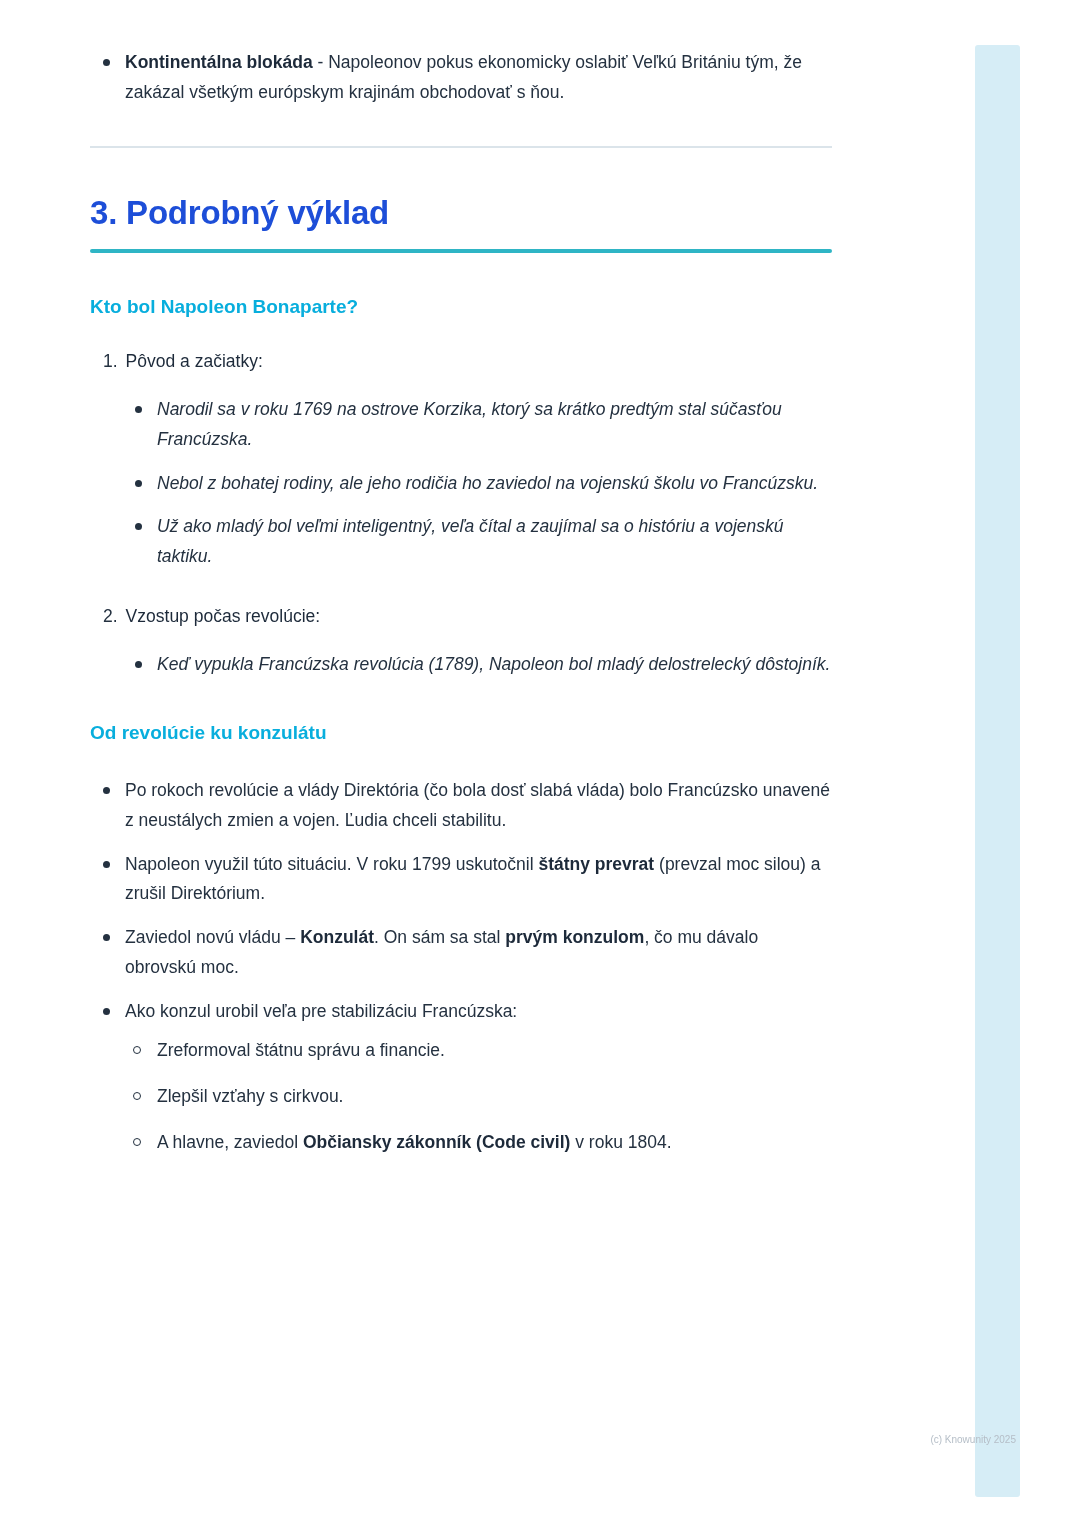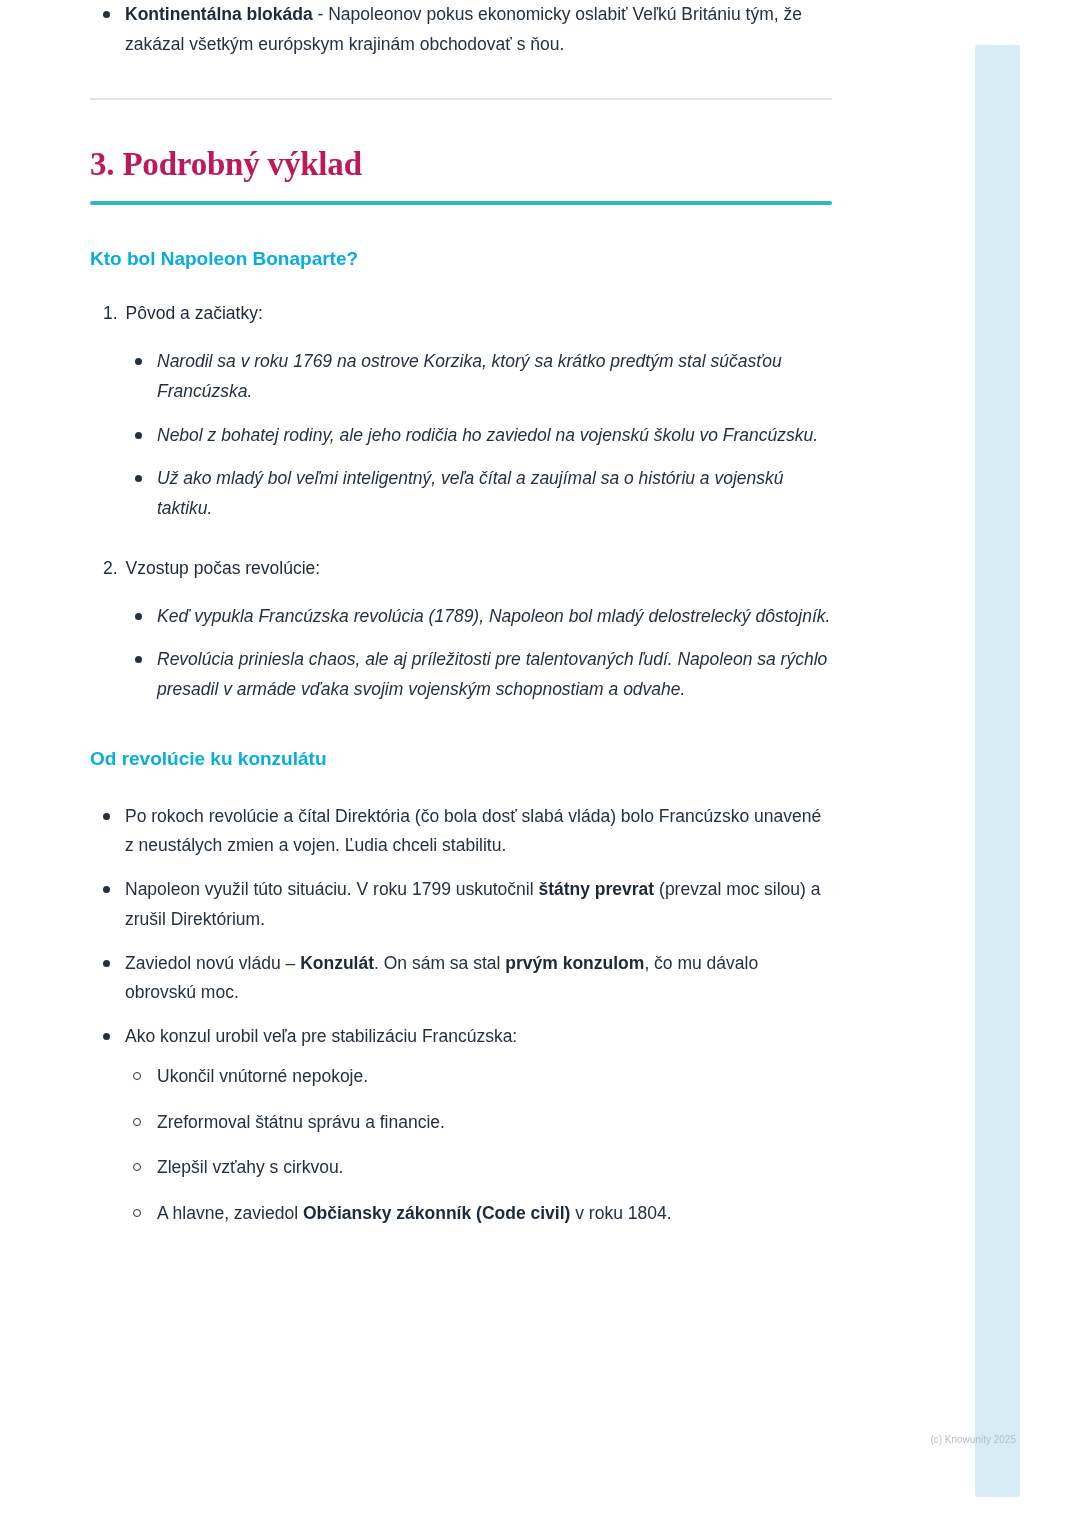"Kontinentálna blokáda - Napoleonov pokus" .content { padding-top: none -> 48px }
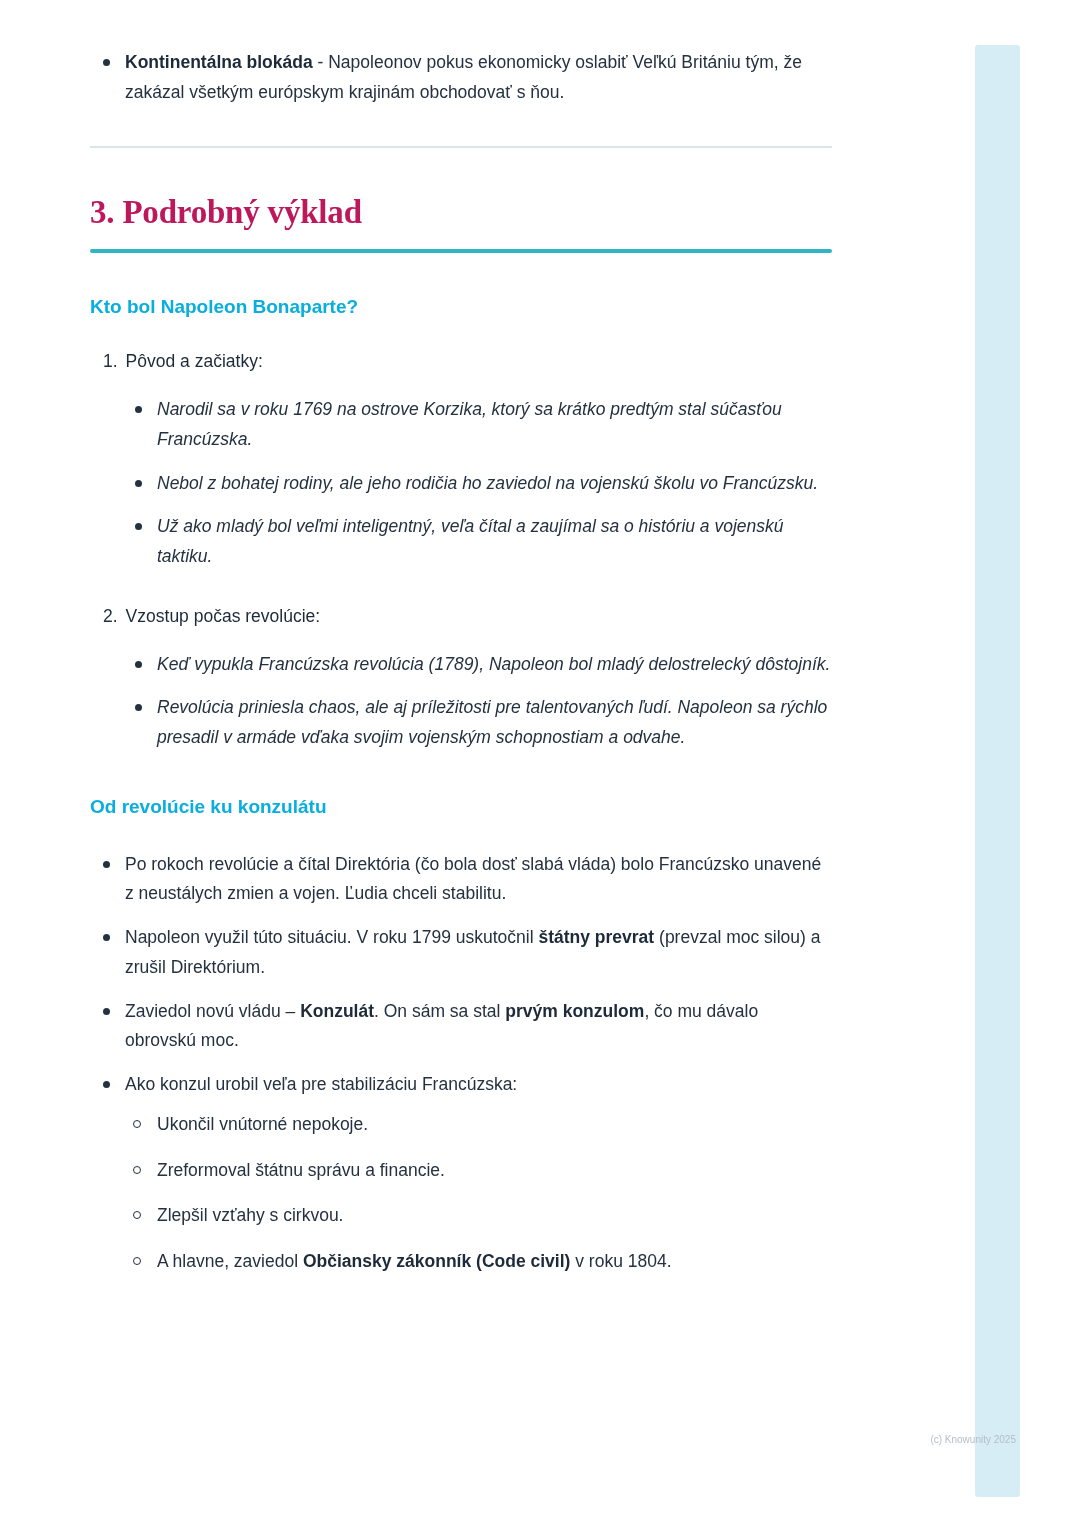"3. Podrobný výklad" h1.section-heading { color: #be185d -> #1d4ed8; font-family: Liberation Serif, serif -> none }
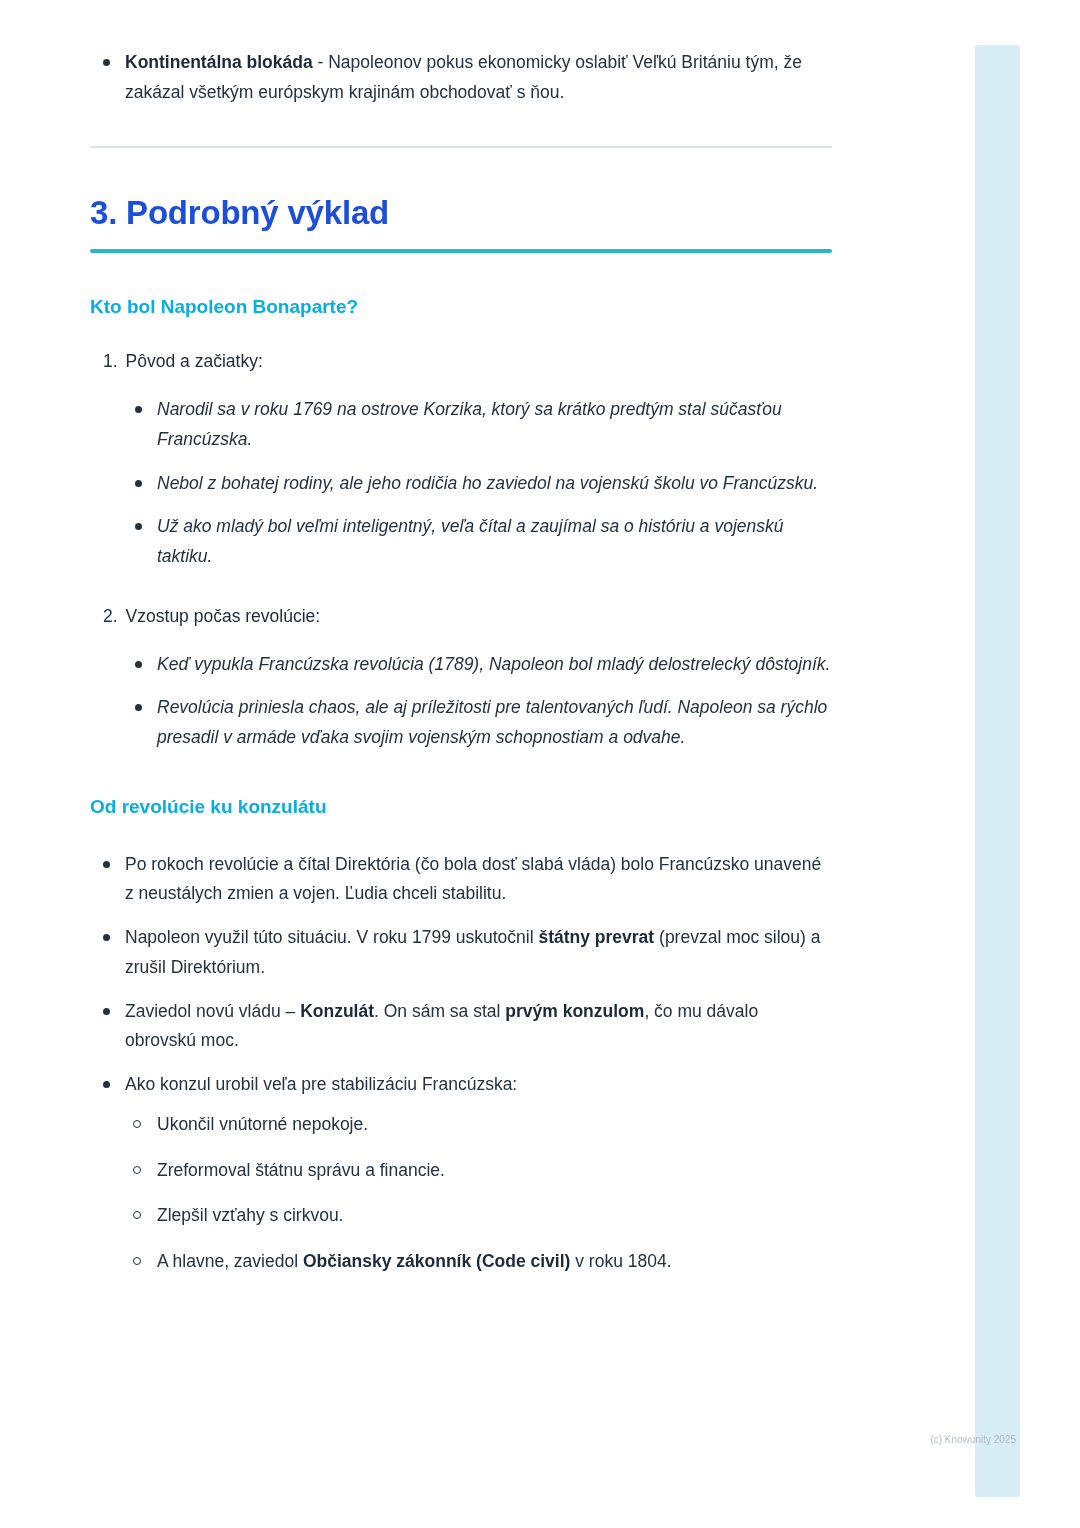"Revolúcia priniesla chaos, ale aj" li.b-item { html: <li> <span></span> <span>Revolúcia priniesla chaos, ale aj príležitosti pre talentovaných ľudí. Napoleon sa rýchlo presadil v armáde vďaka svojim vojenským schopnostiam a odvahe.</span> </li> -> none }
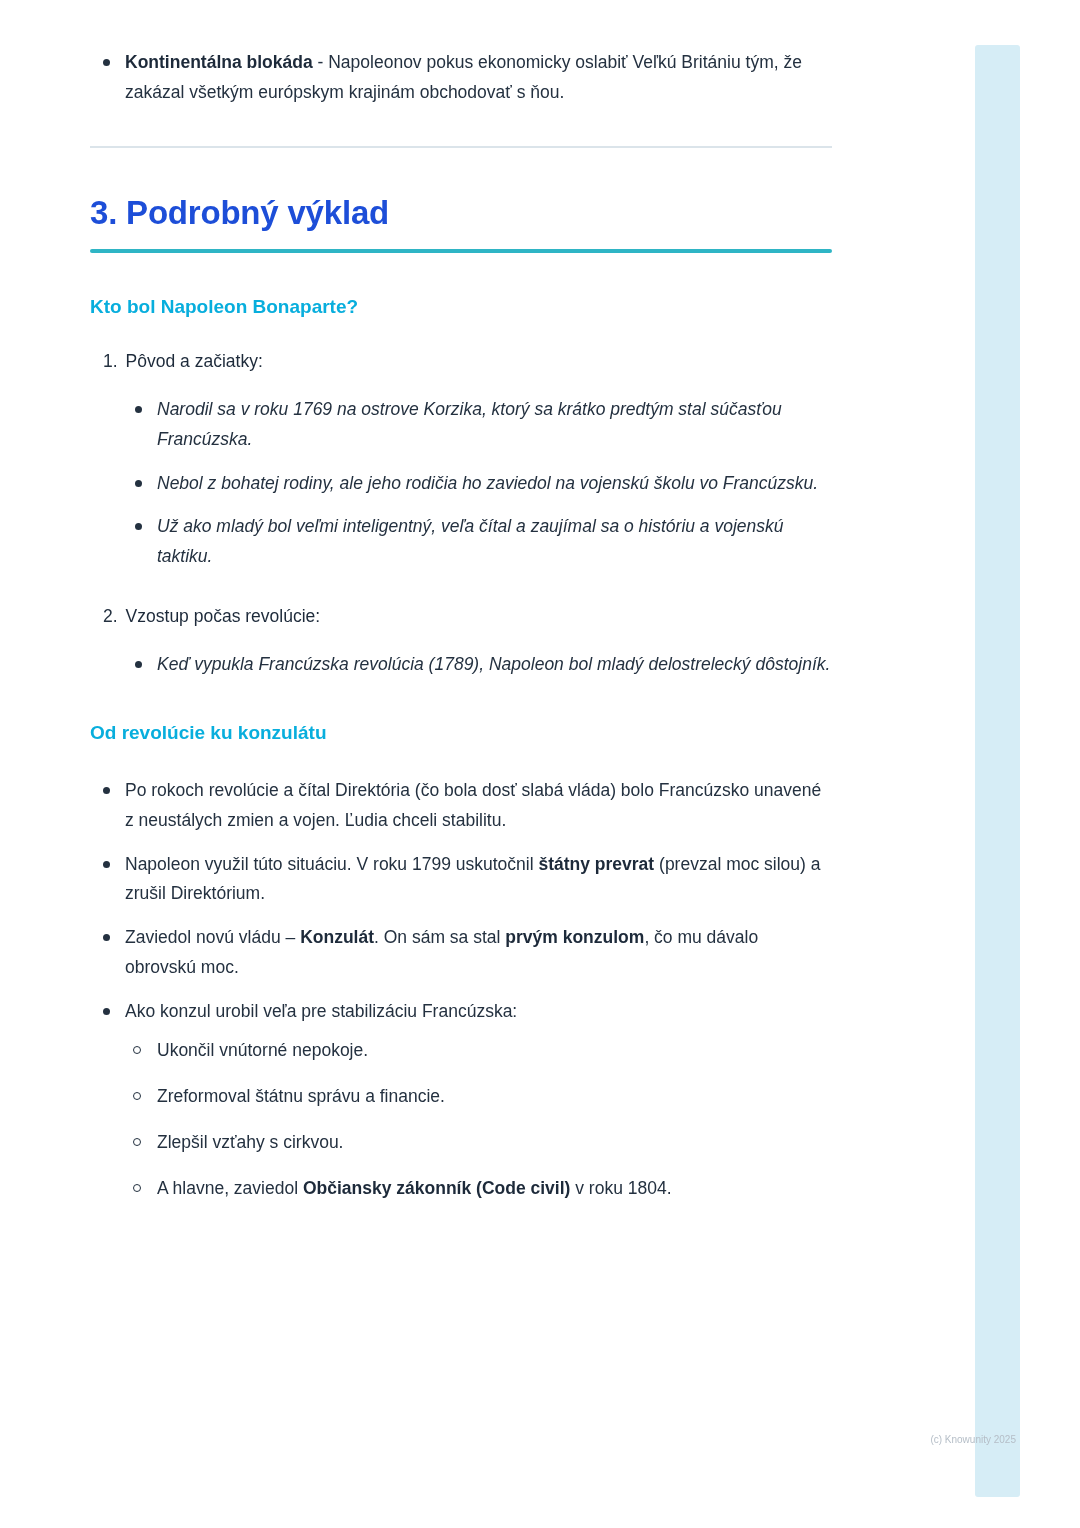"Po rokoch revolúcie a čítal" span { text: čítal -> vlády }
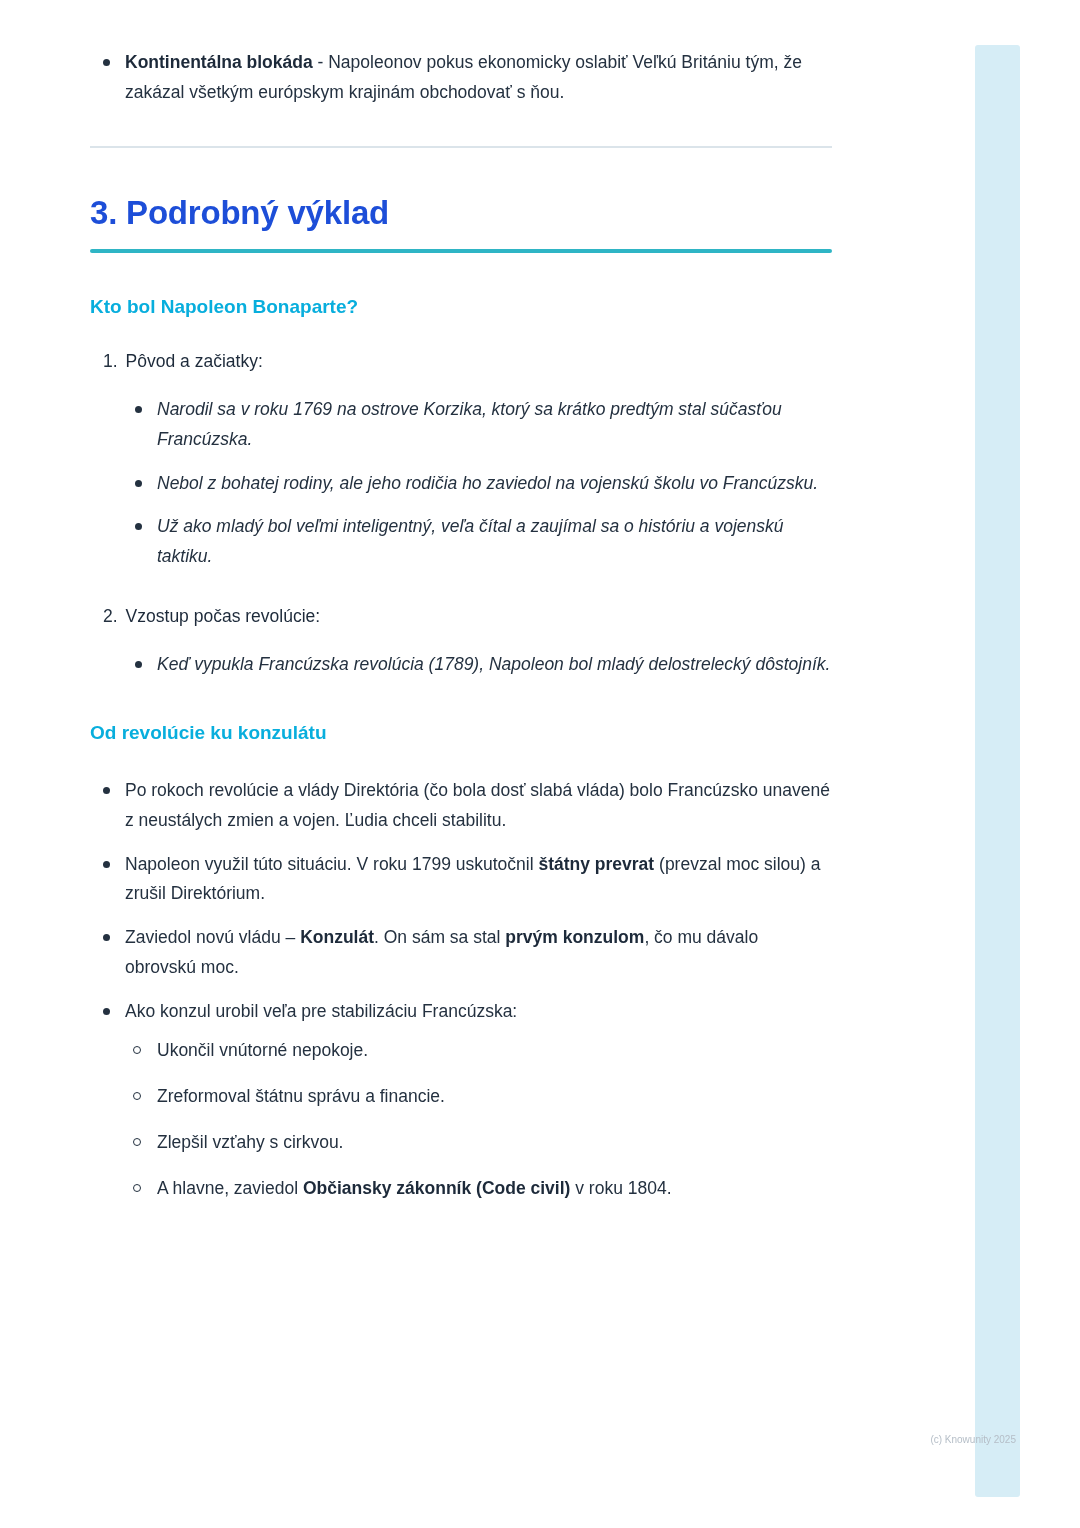"Ukončil vnútorné nepokoje." li.b-item { html: <li> <span></span> <span><span>Ukončil vnútorné nepokoje.</span></span> </li> -> none }
